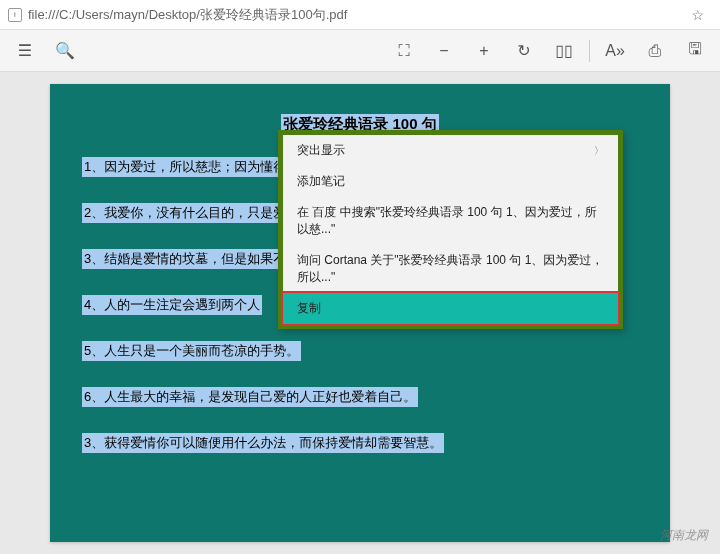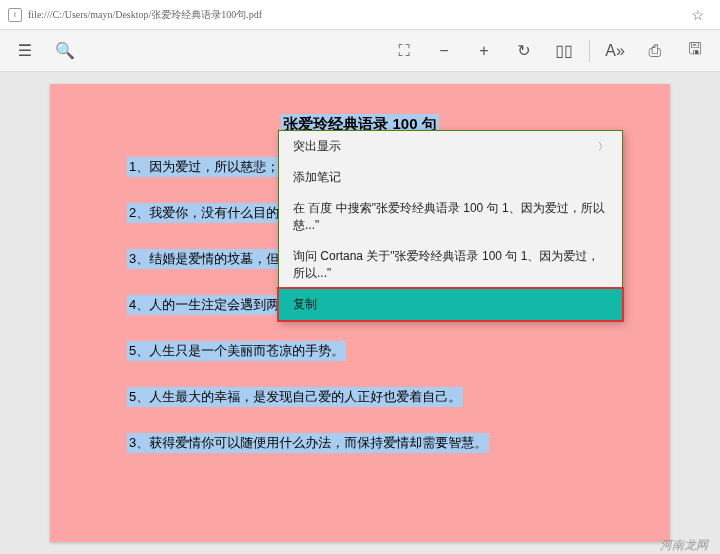"file:///C:/Users/mayn/Desktop/张爱玲经典语录100" .url-text { font-family: Liberation Serif, serif -> none; font-size: 10px -> 13px }
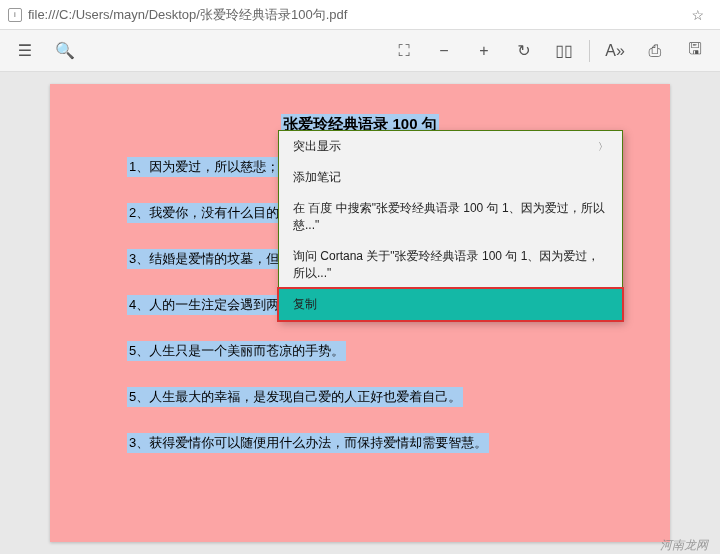"张爱玲经典语录 100 句" .page { background: #fca5a5 -> #0f766e; padding: 30px 77px -> 30px 32px }
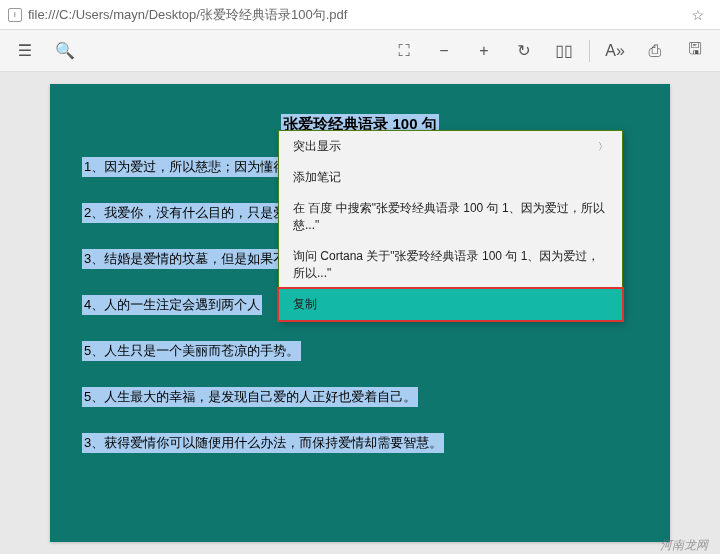"突出显示" .context-menu { border: 1px solid #4d7c0f -> 5px solid #4d7c0f }
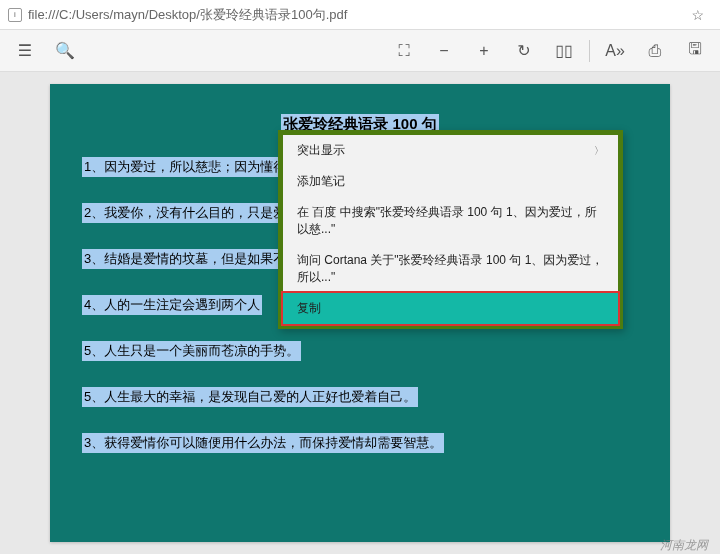"5、人生最大的幸福，是发现自己爱的人正好也爱着自己。" span.line { text: 5 -> 6 }
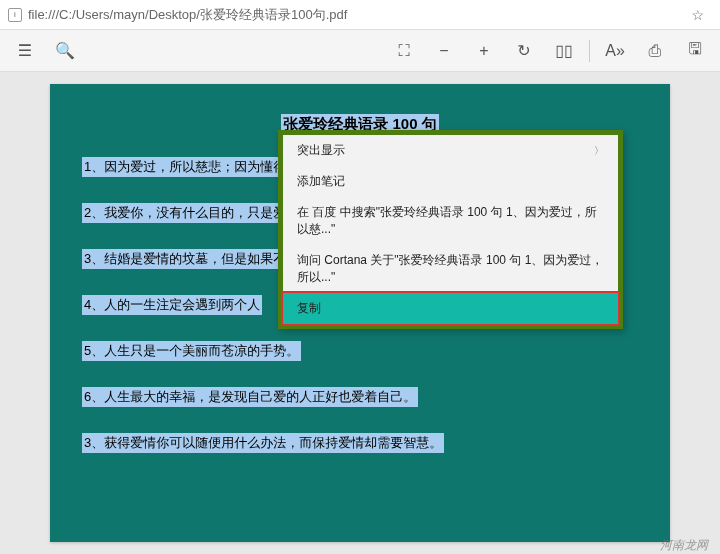"河南龙网" .watermark { bottom: 0 -> 10px }
